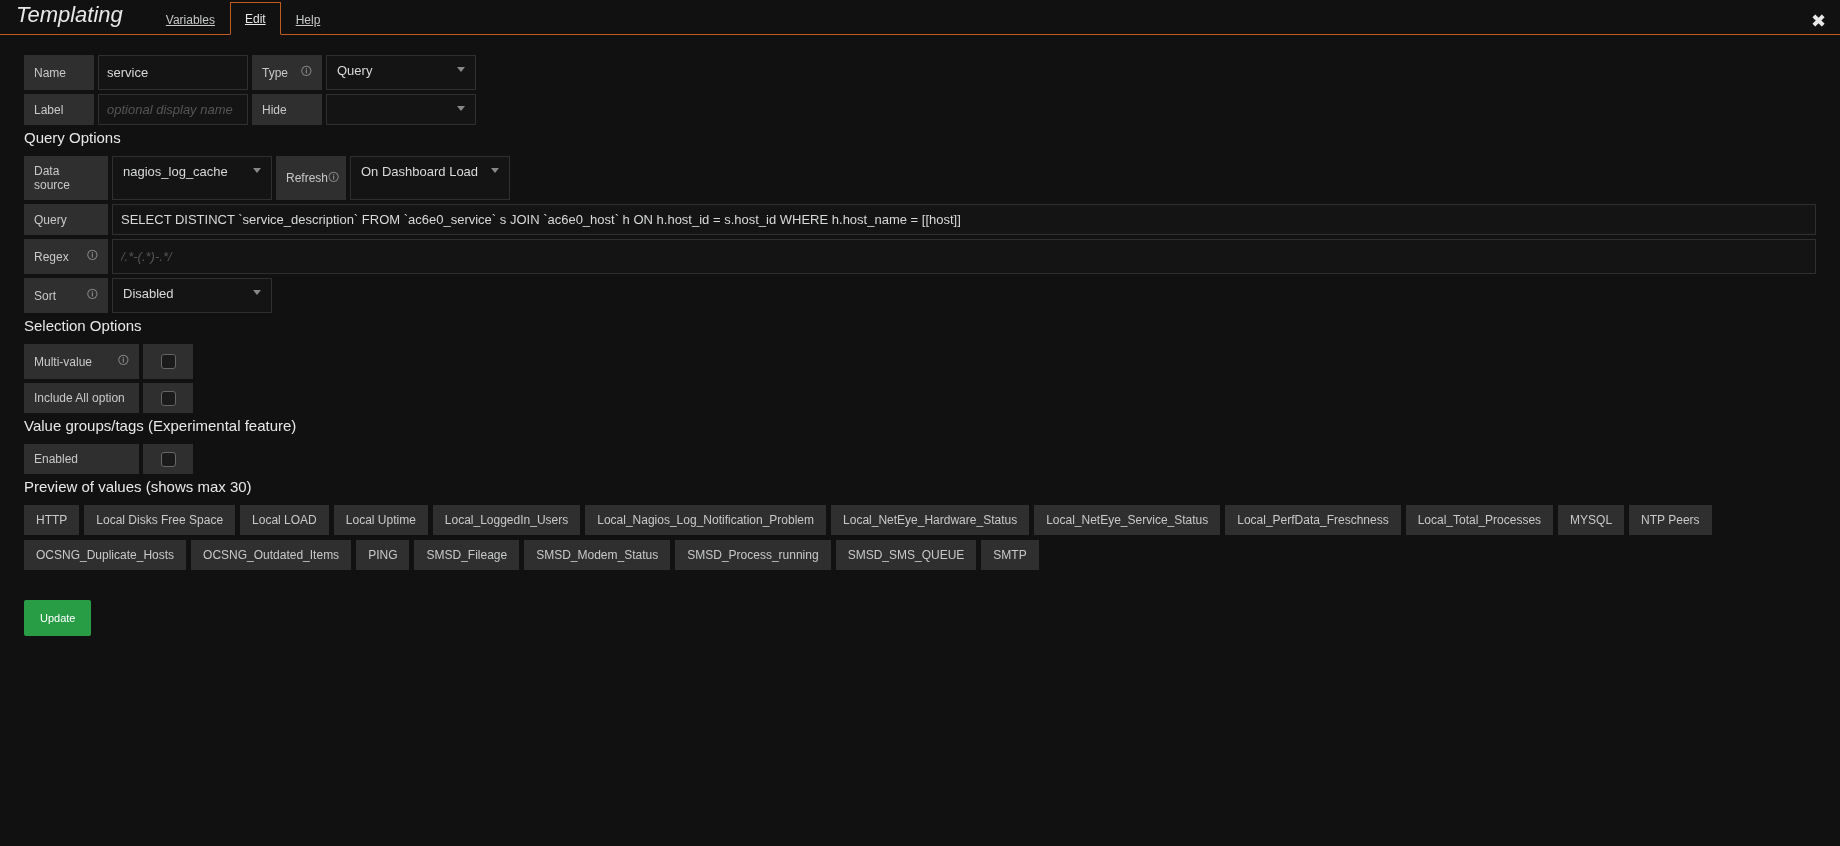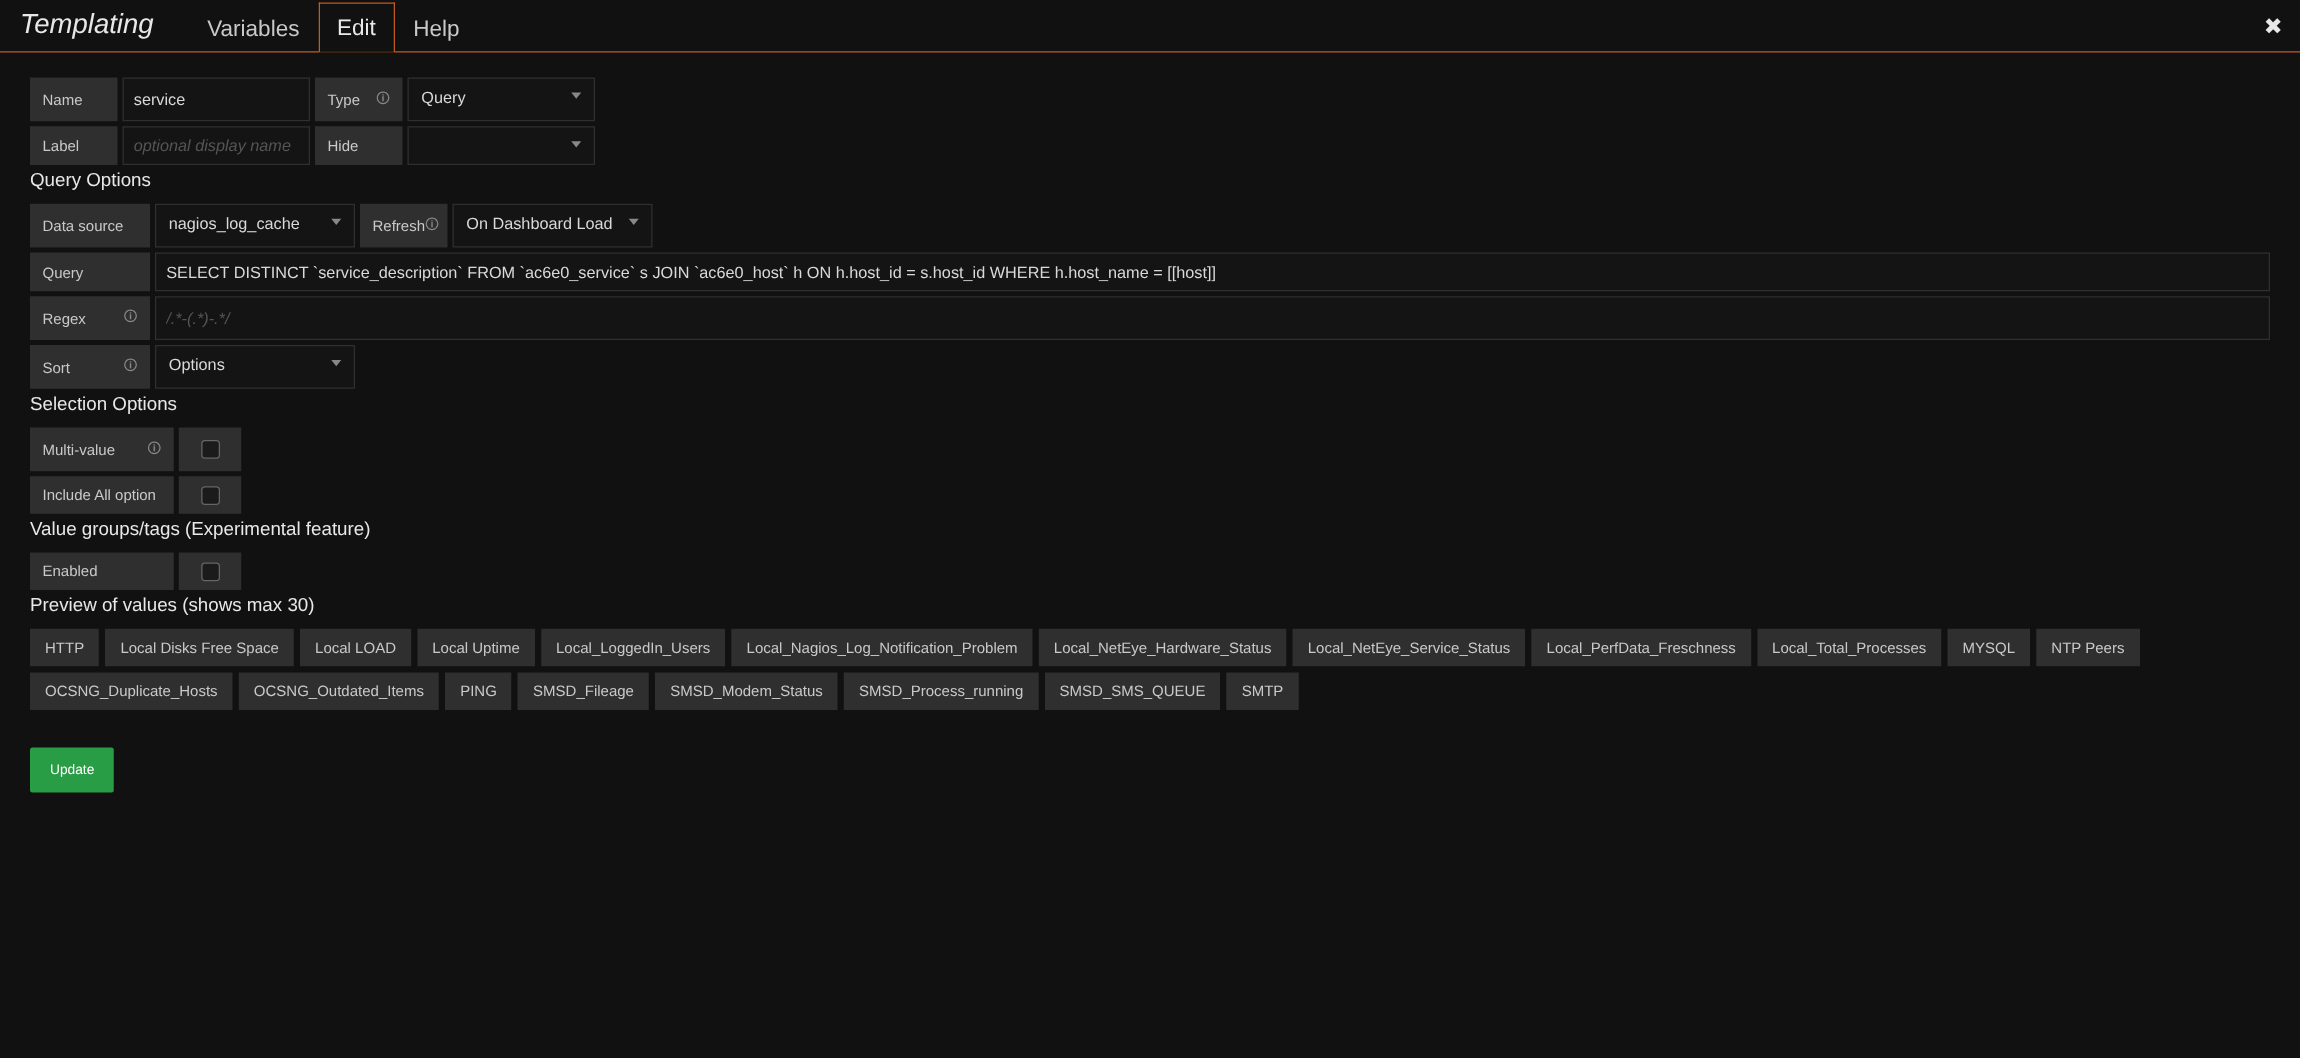"Variables" .tab { font-size: 18px -> 12px; text-decoration: none -> underline }
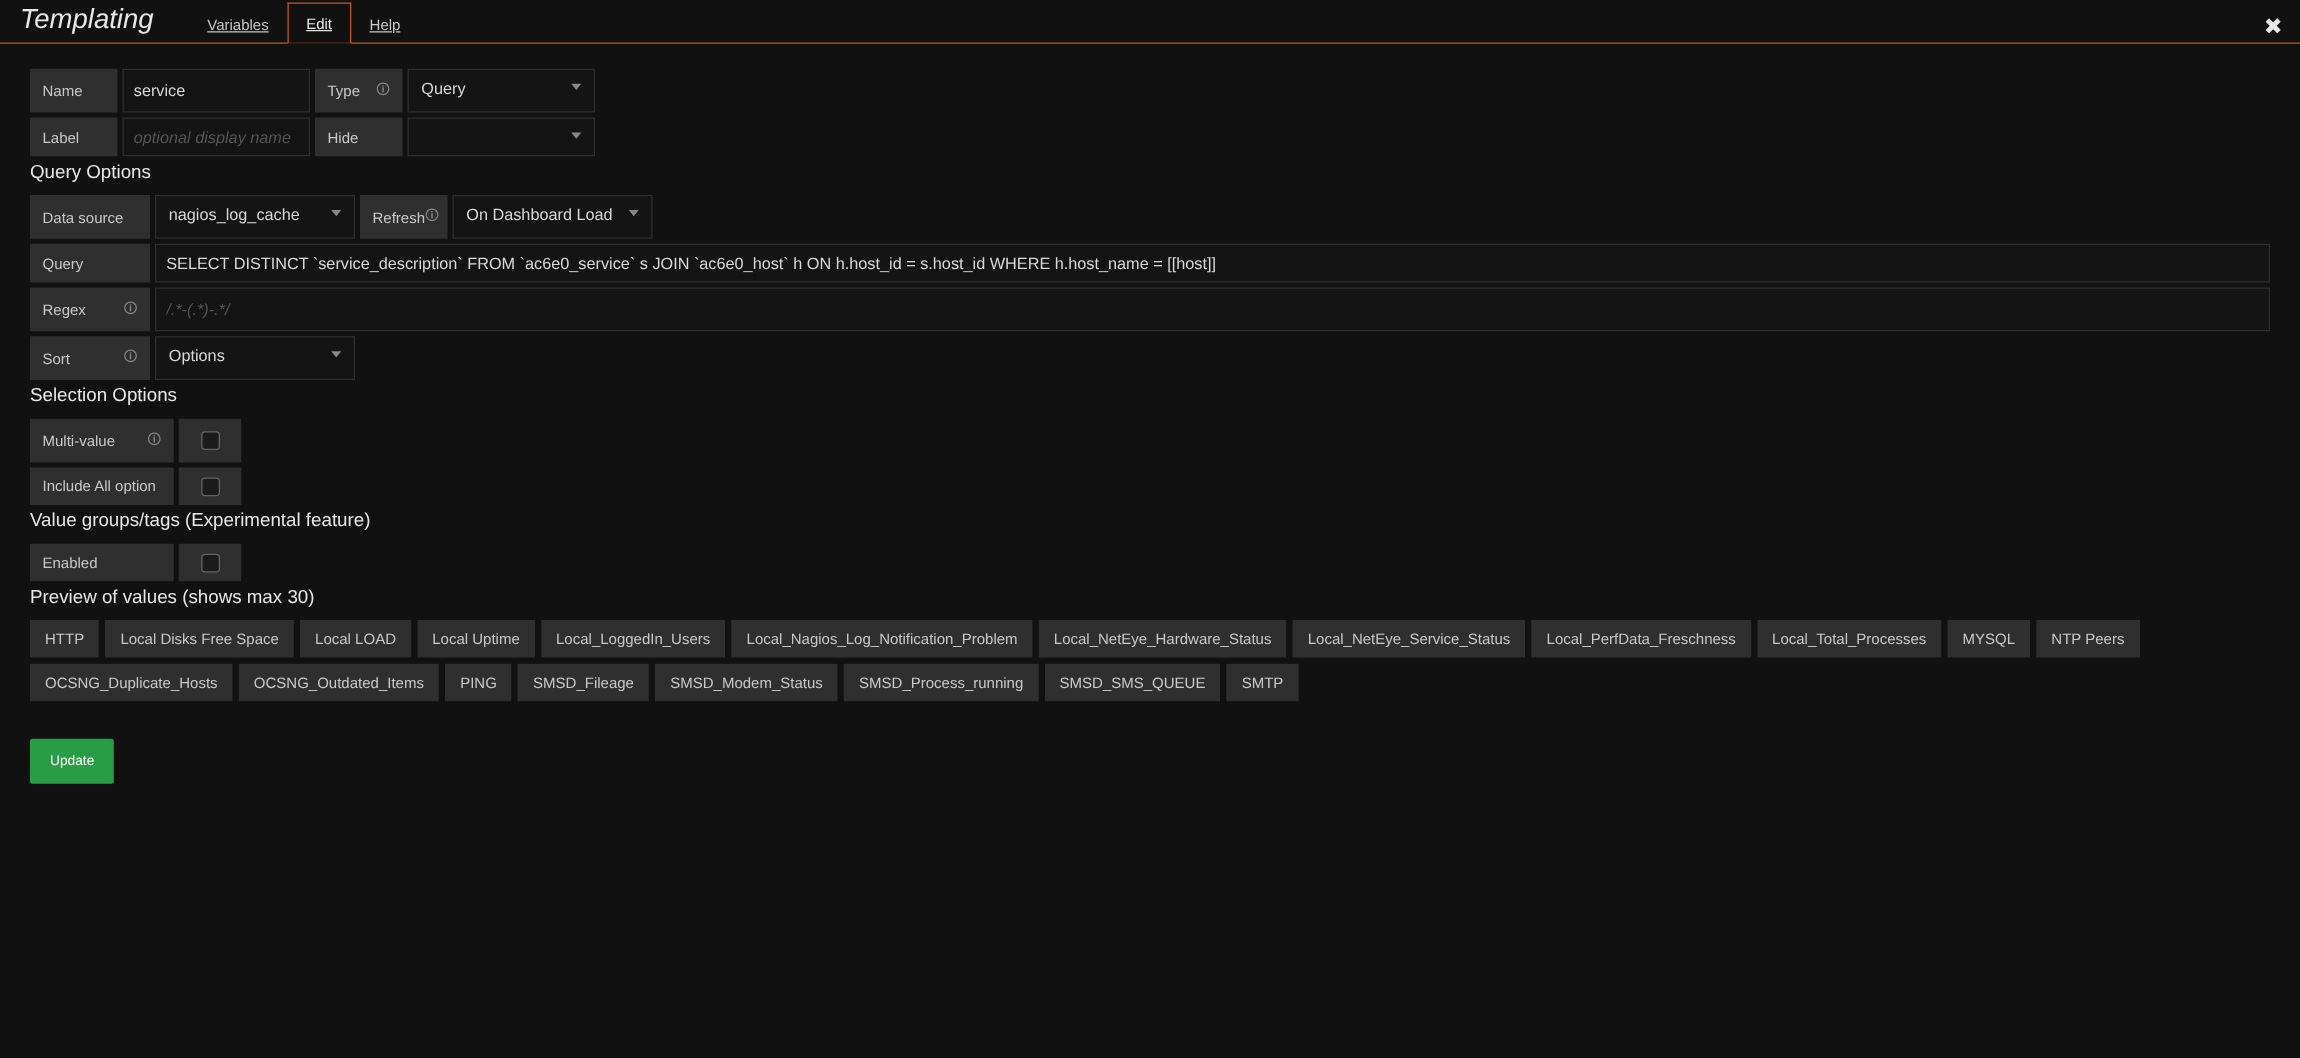"Data source" .label-cell.w-ds { width: 96px -> 84px }
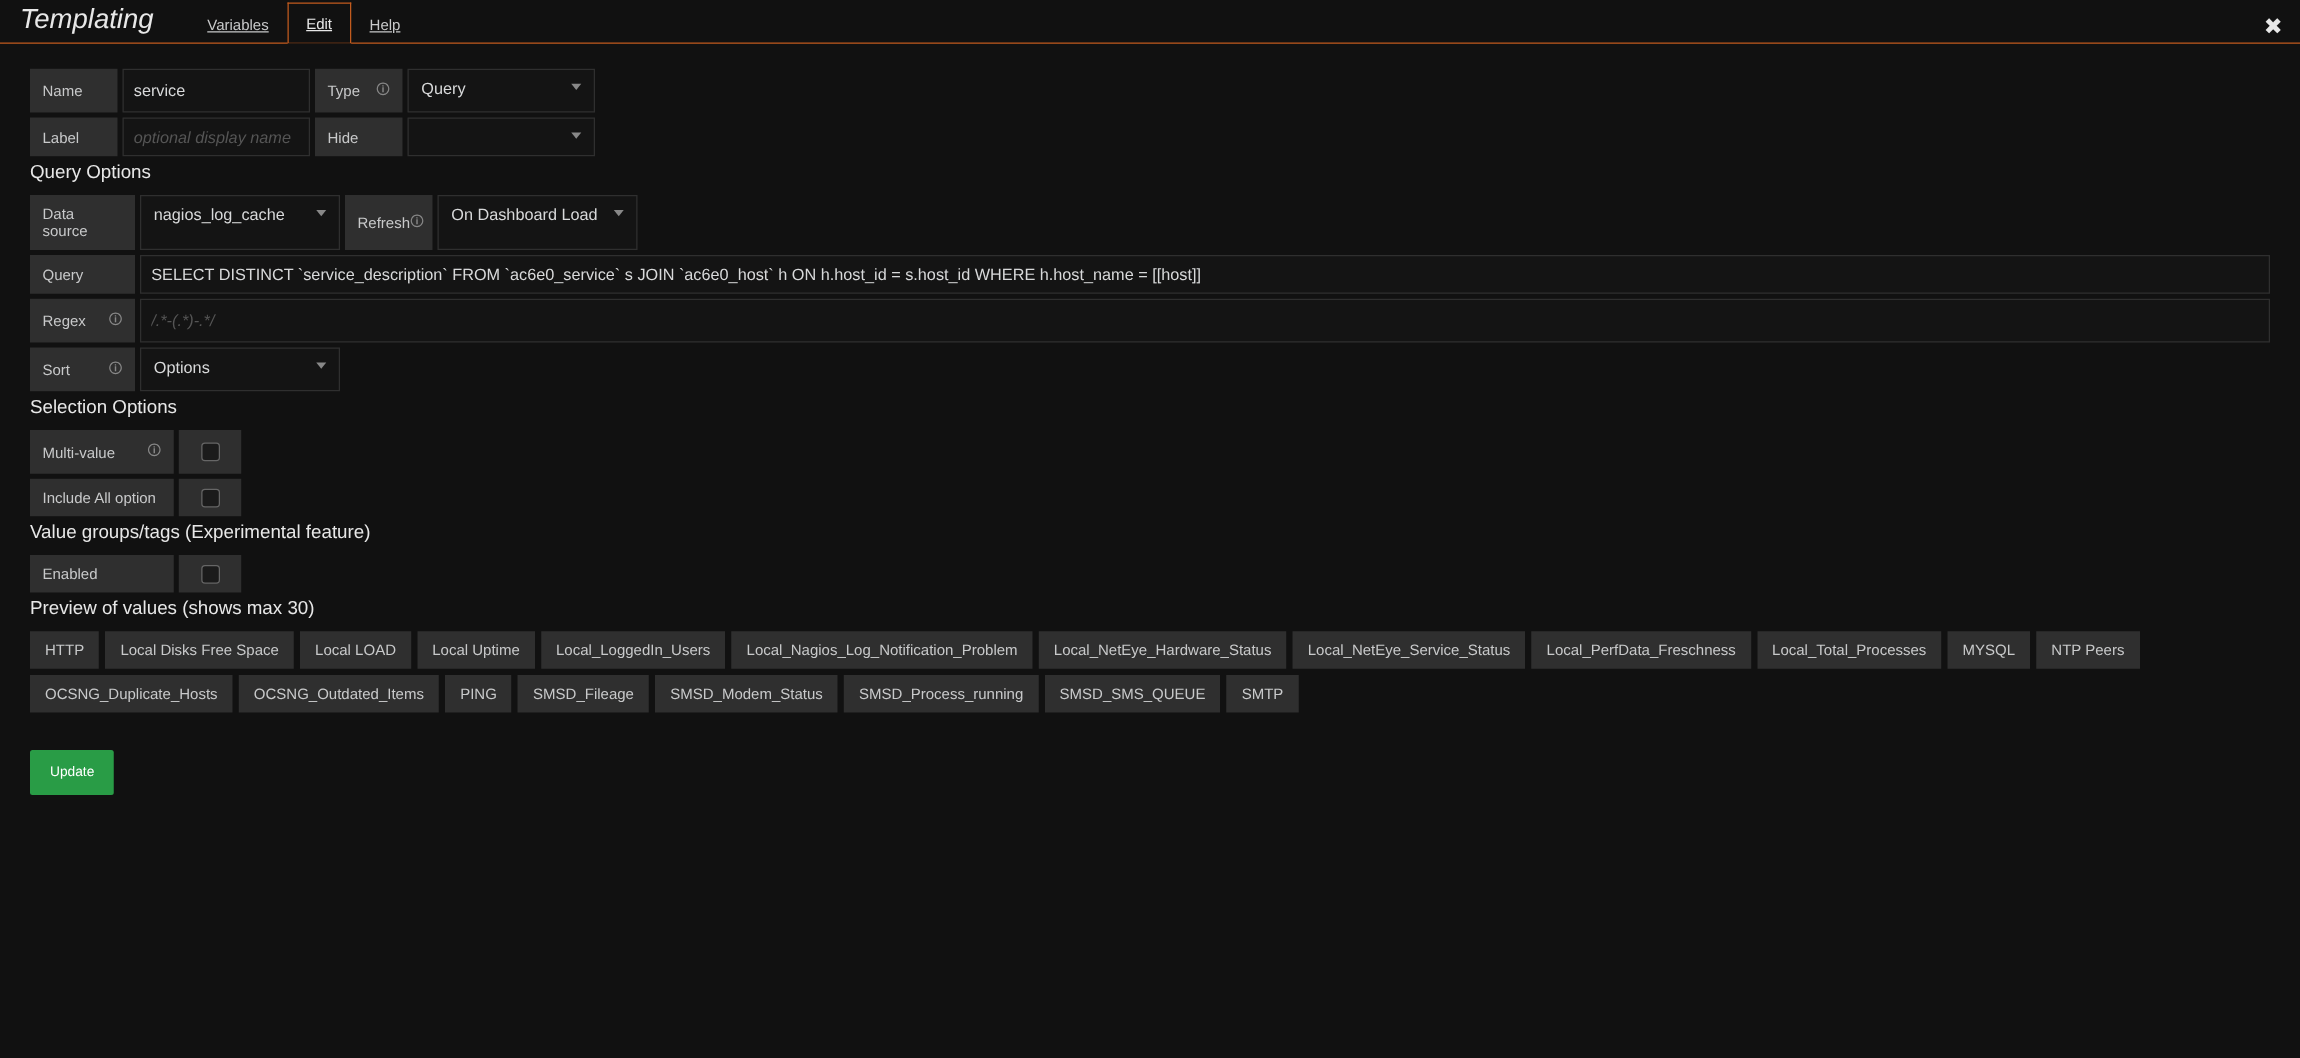"Options" span { text: Options -> Disabled }
